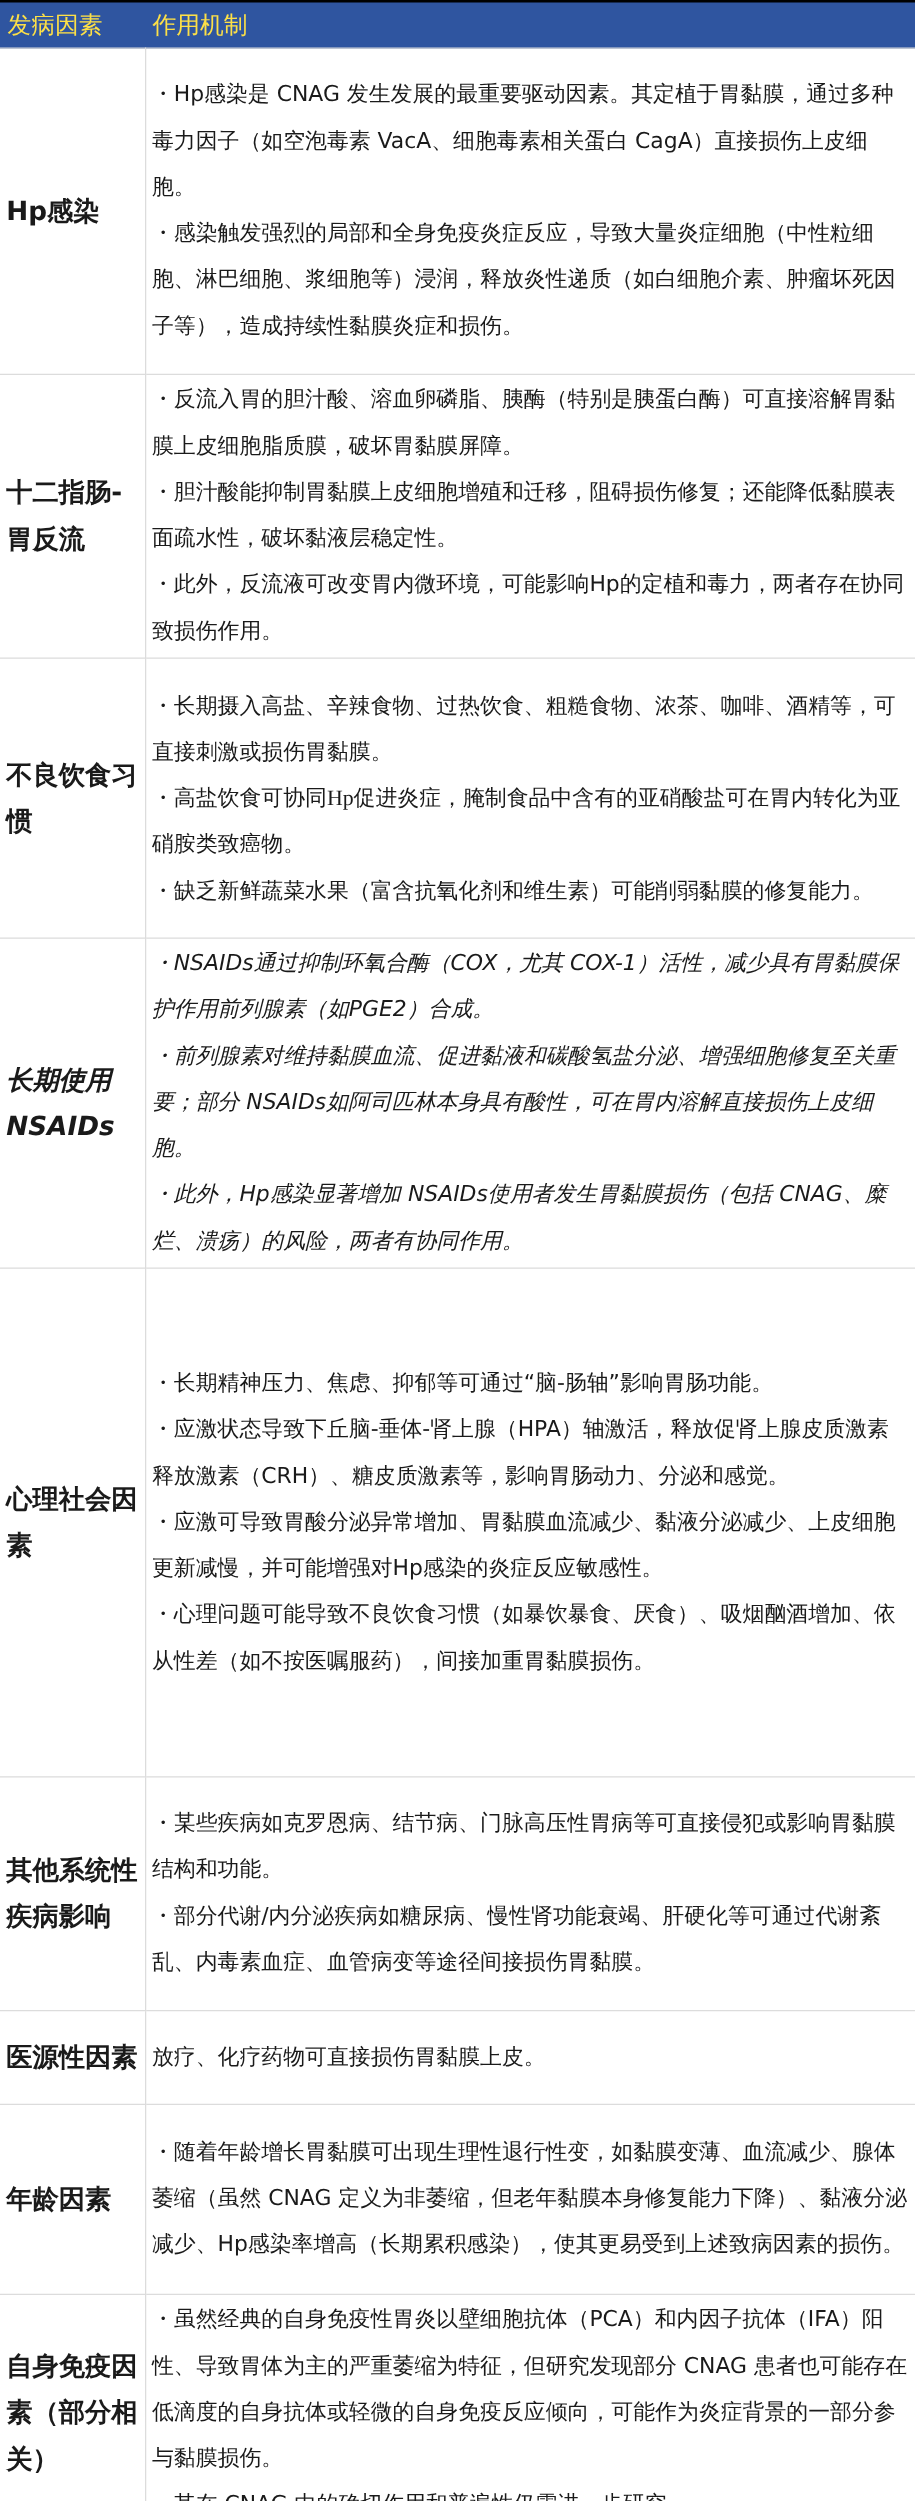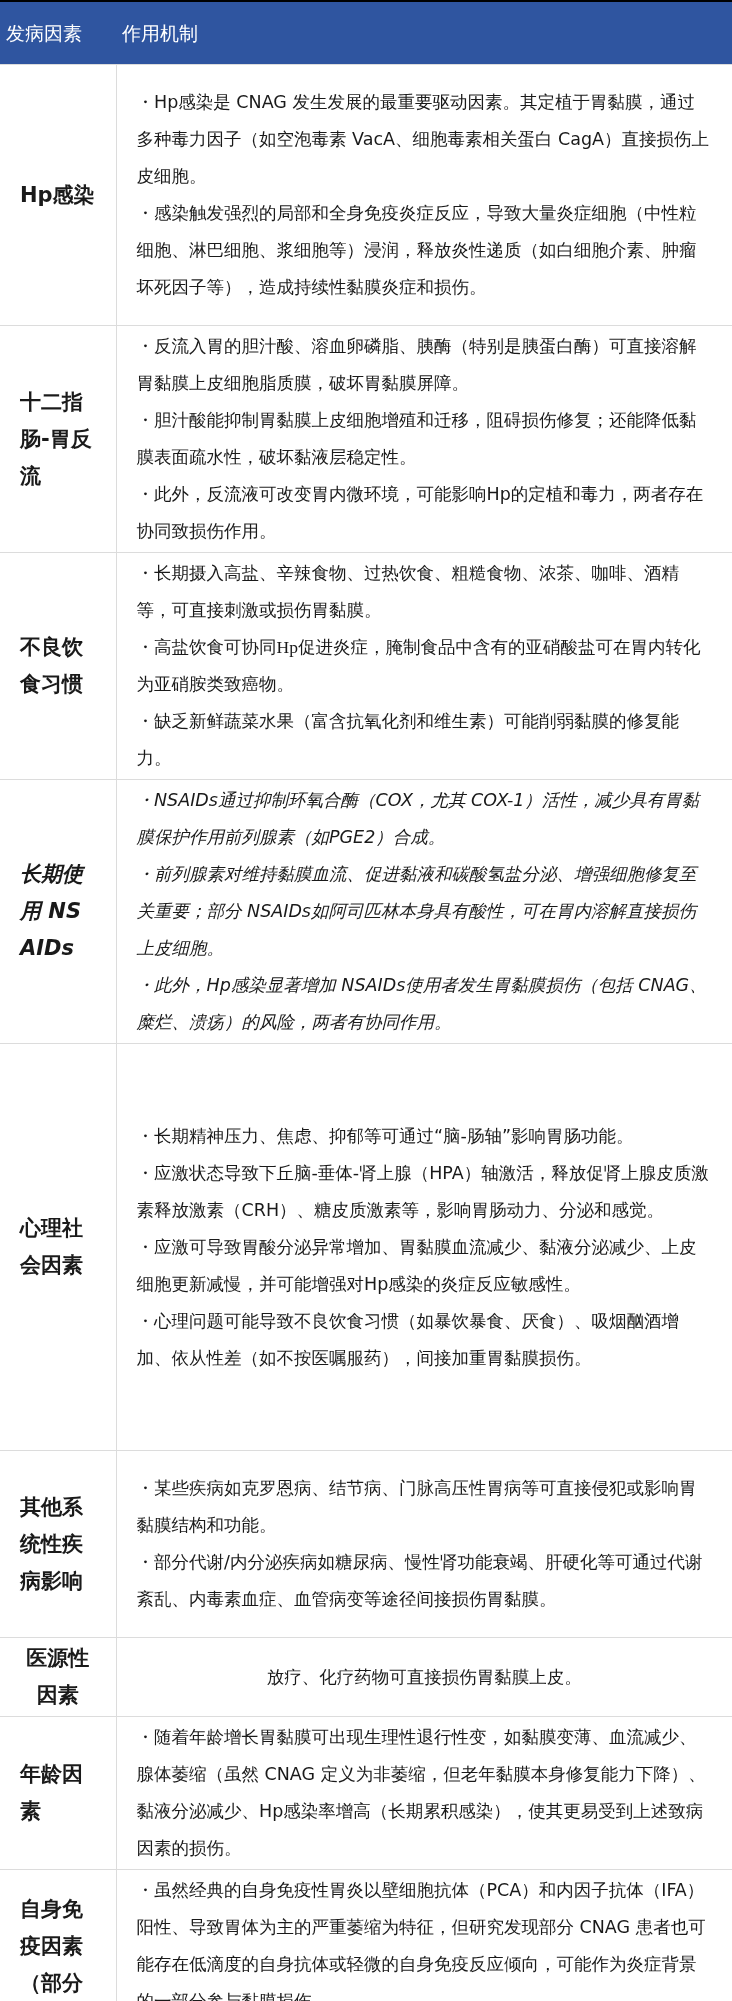"发病因素" thead th { color: #ffffff -> #fde047; padding: 13px 6px -> 0 6px }
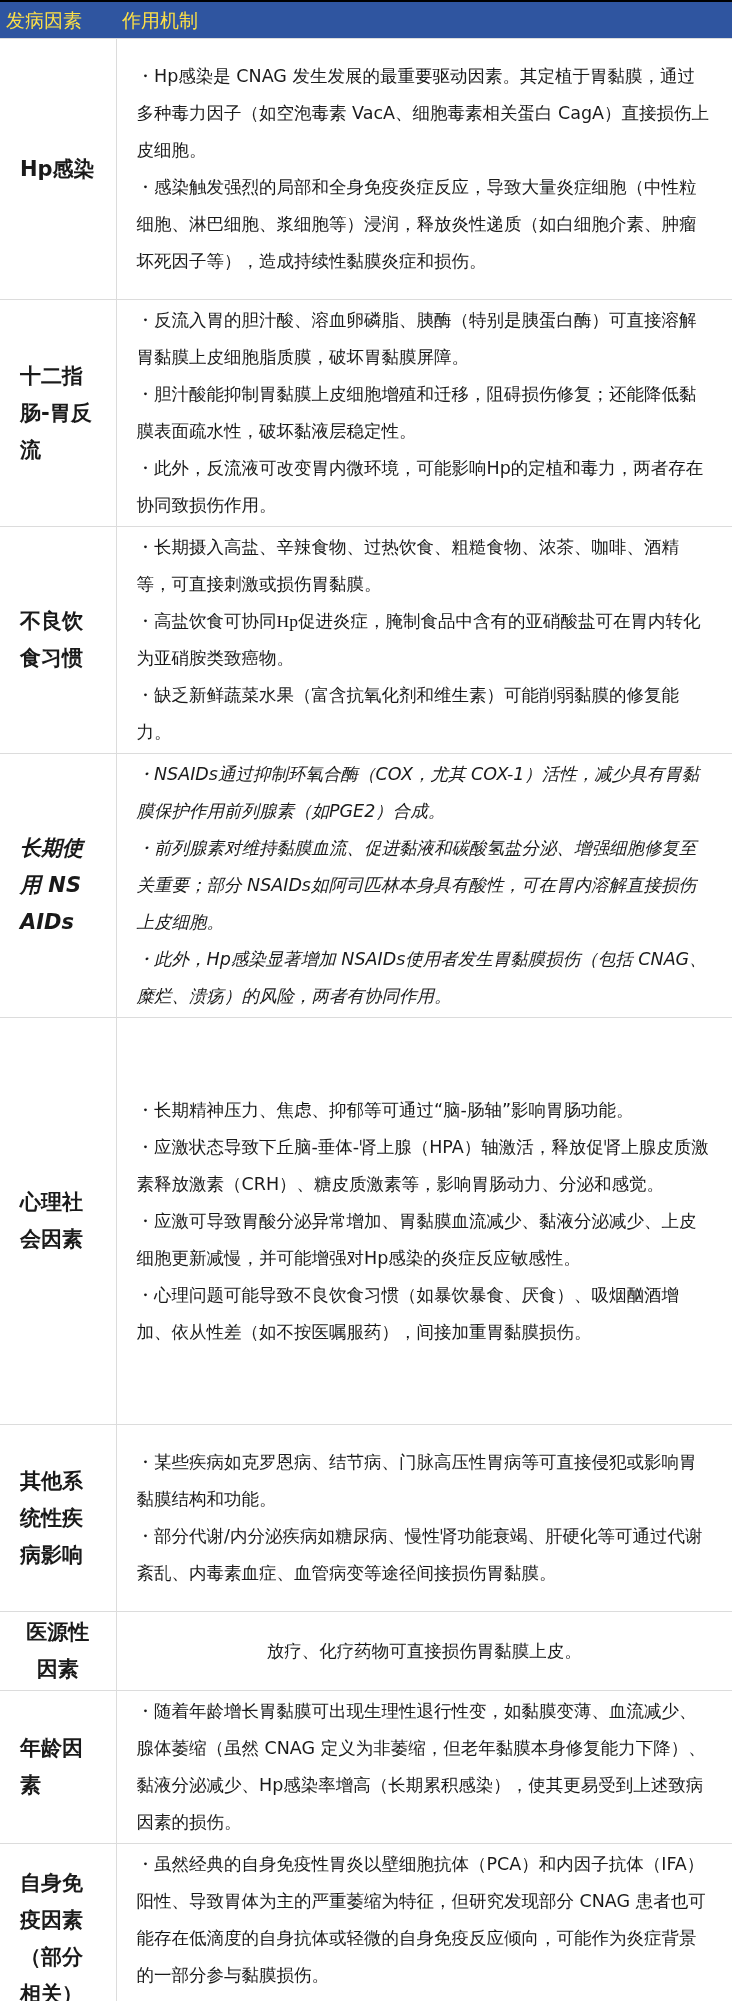"・Hp感染是 CNAG" tbody td { padding: 2px 20px -> 2px 5px }
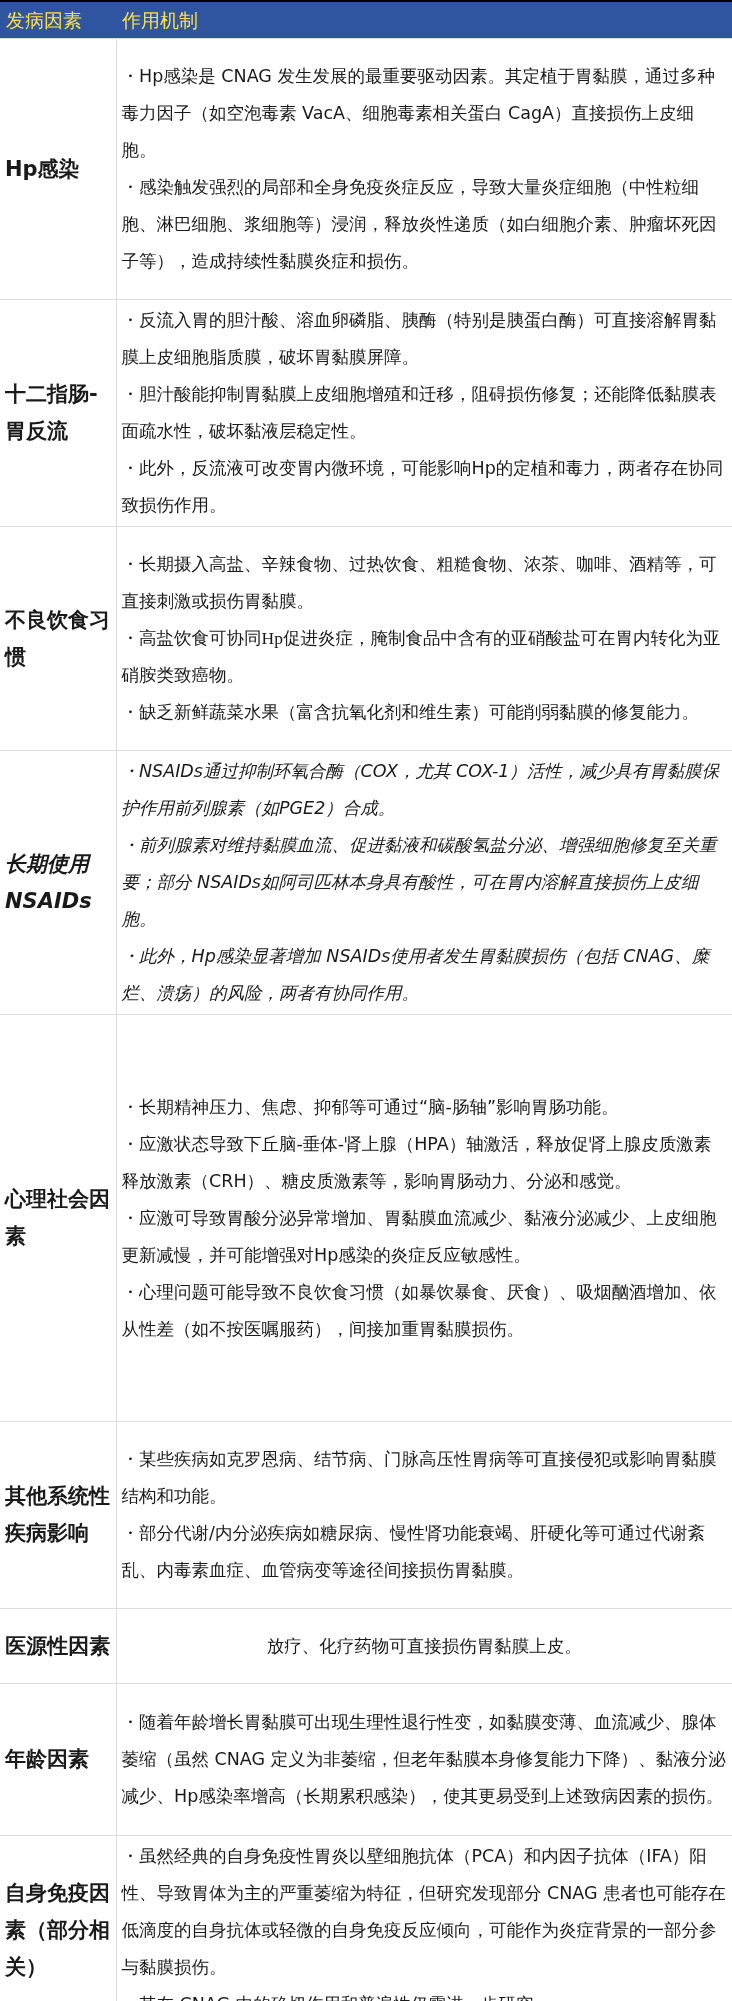"医源性因素" tr.r7 td { text-align: center -> none }
